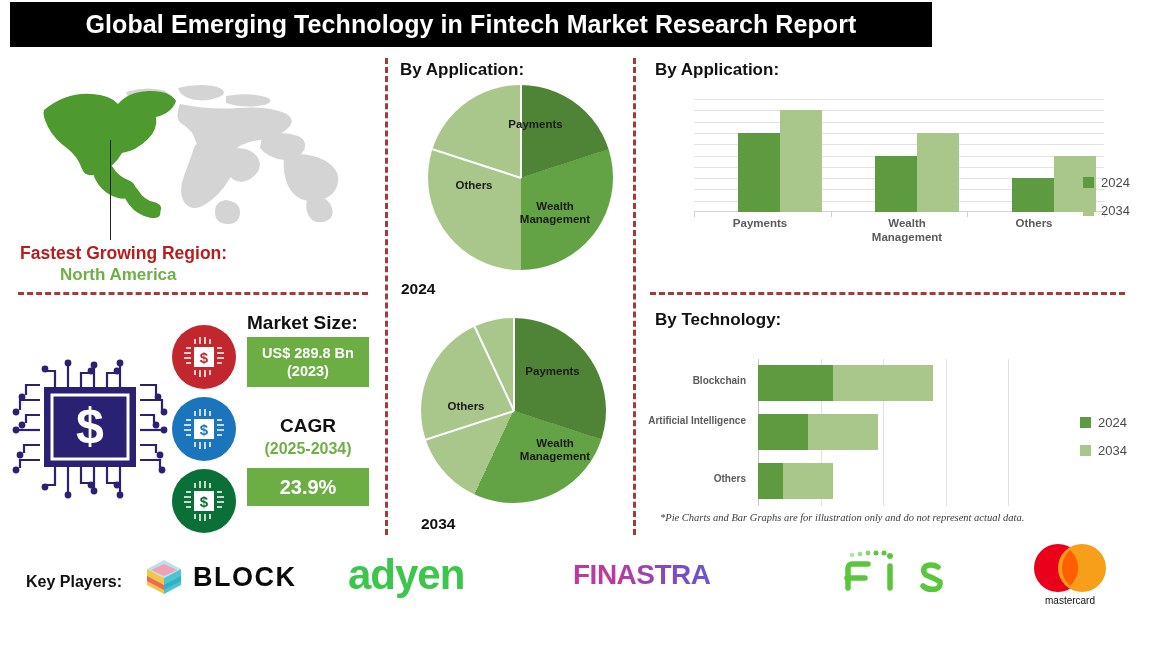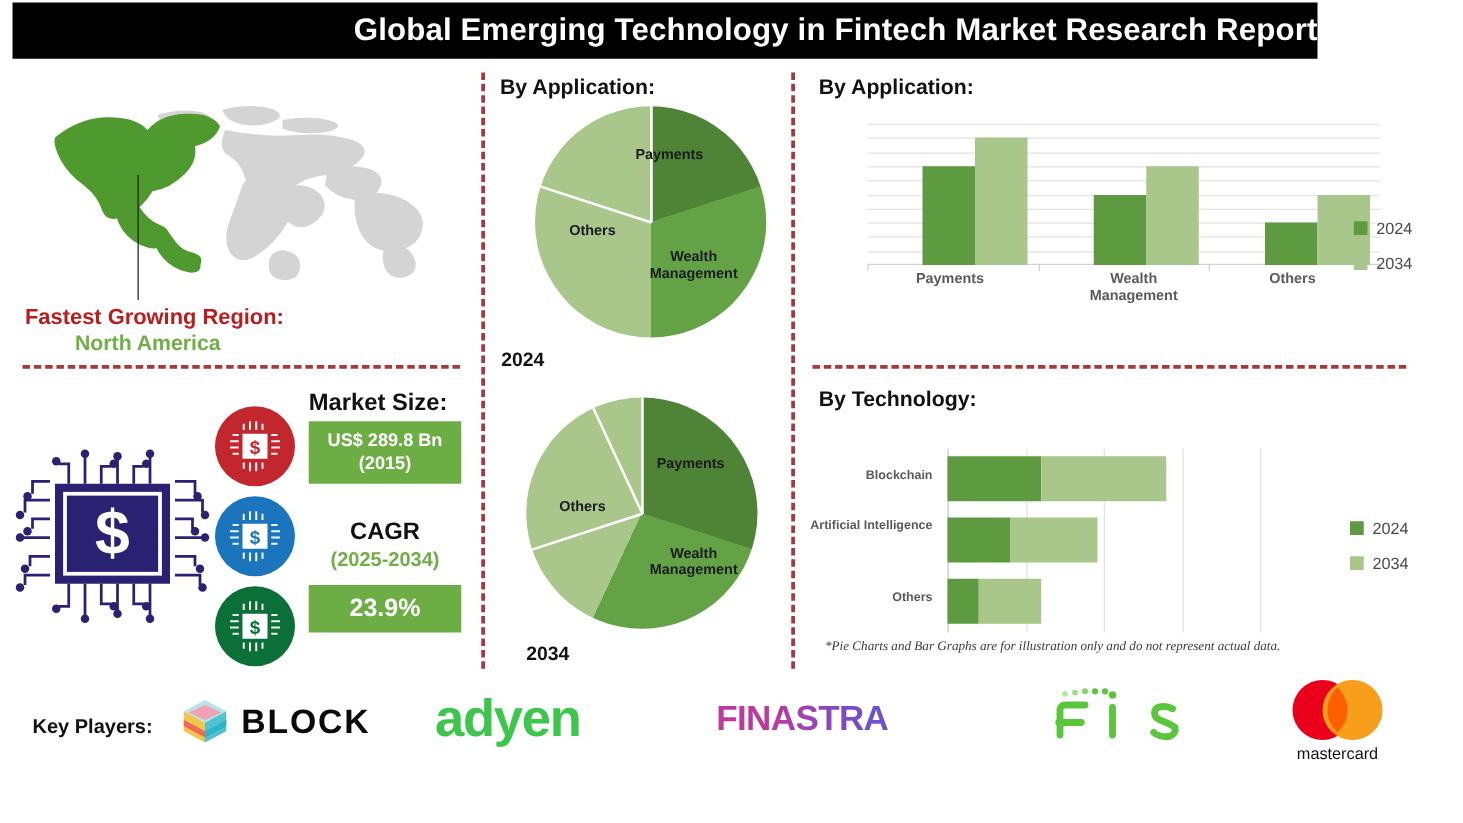"Global Emerging Technology in Fintech" .header { justify-content: flex-end -> center; width: 1044px -> 922px }
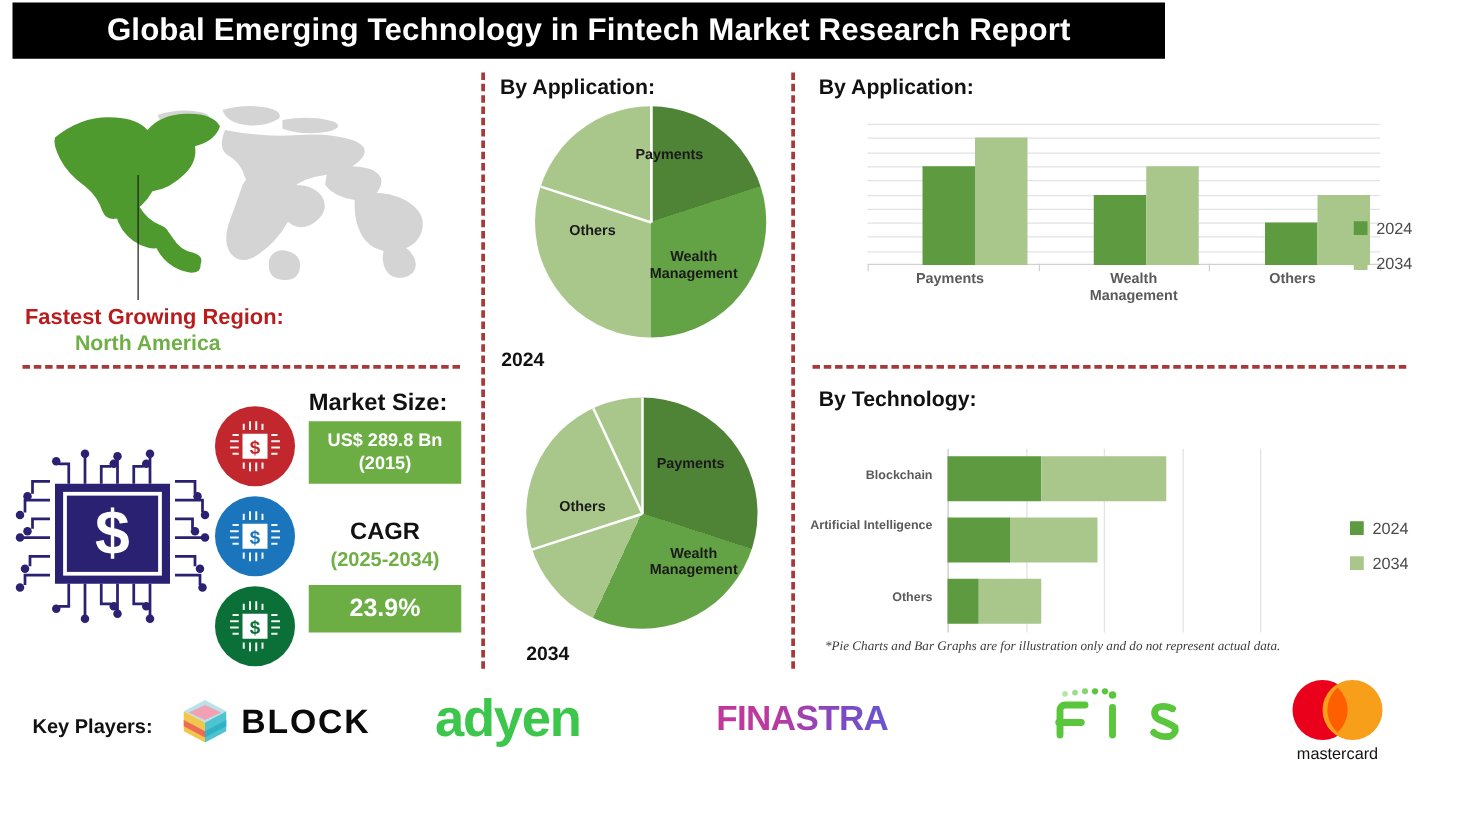"(2015)" span { text: 2015 -> 2023 }
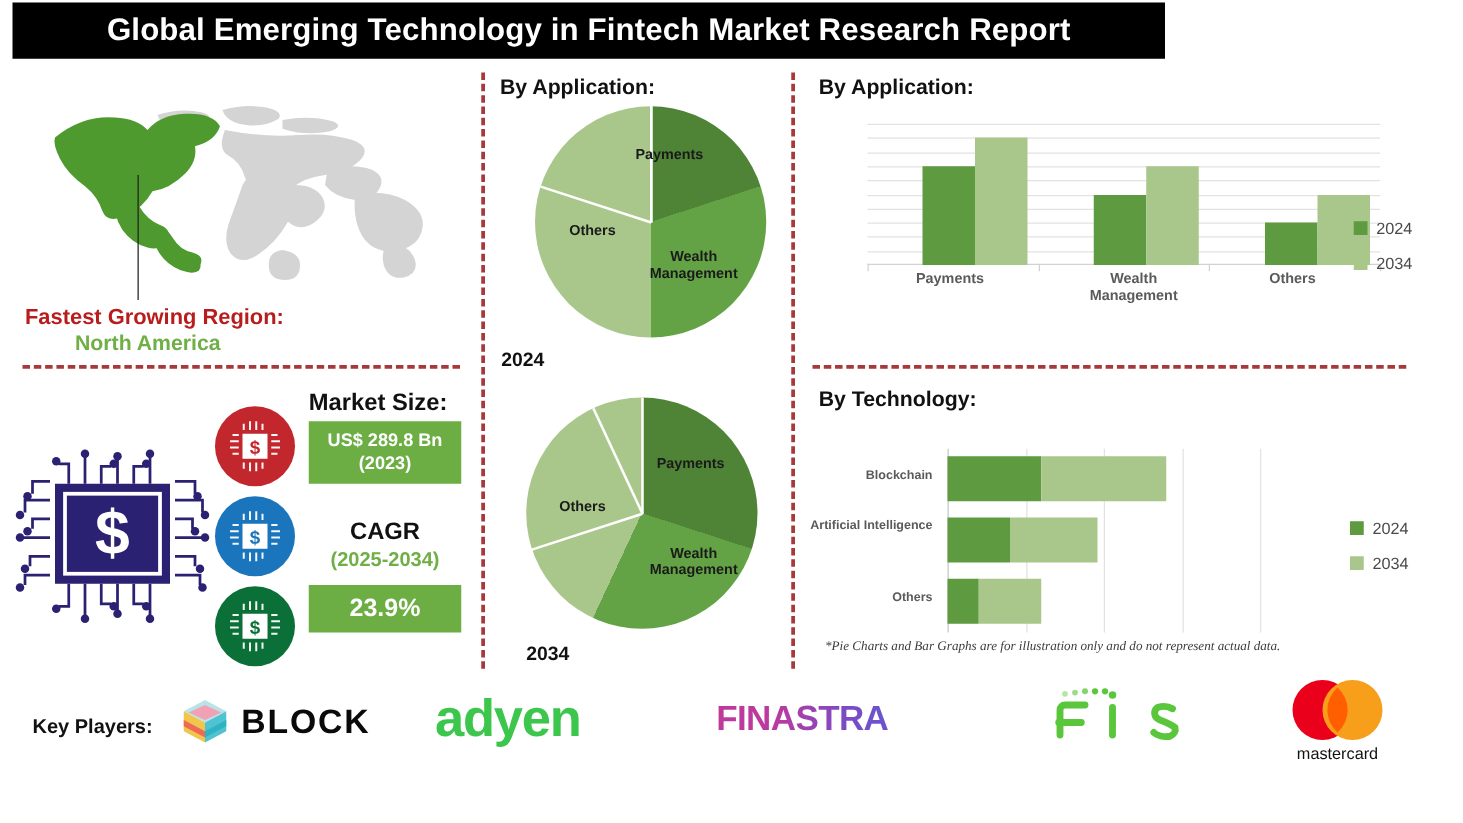"mastercard" .mc-name { font-size: 13px -> 10px }
